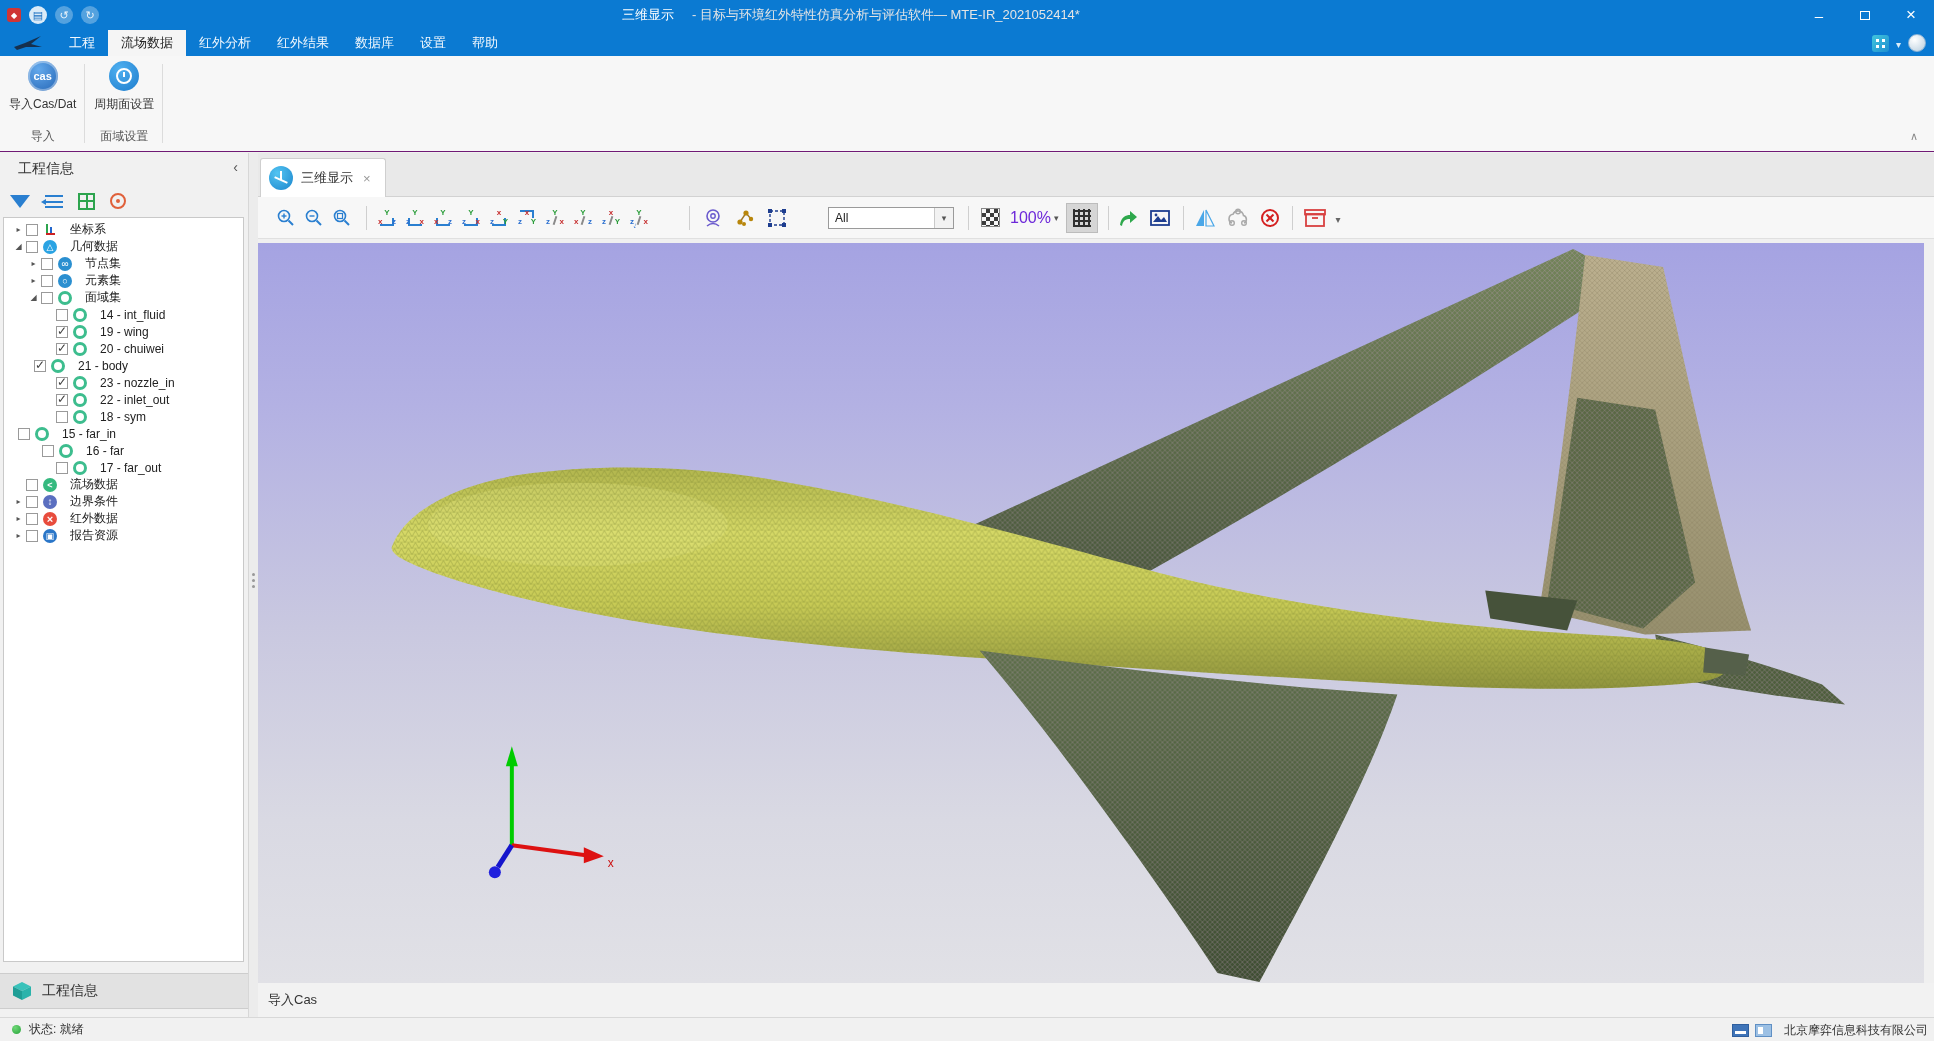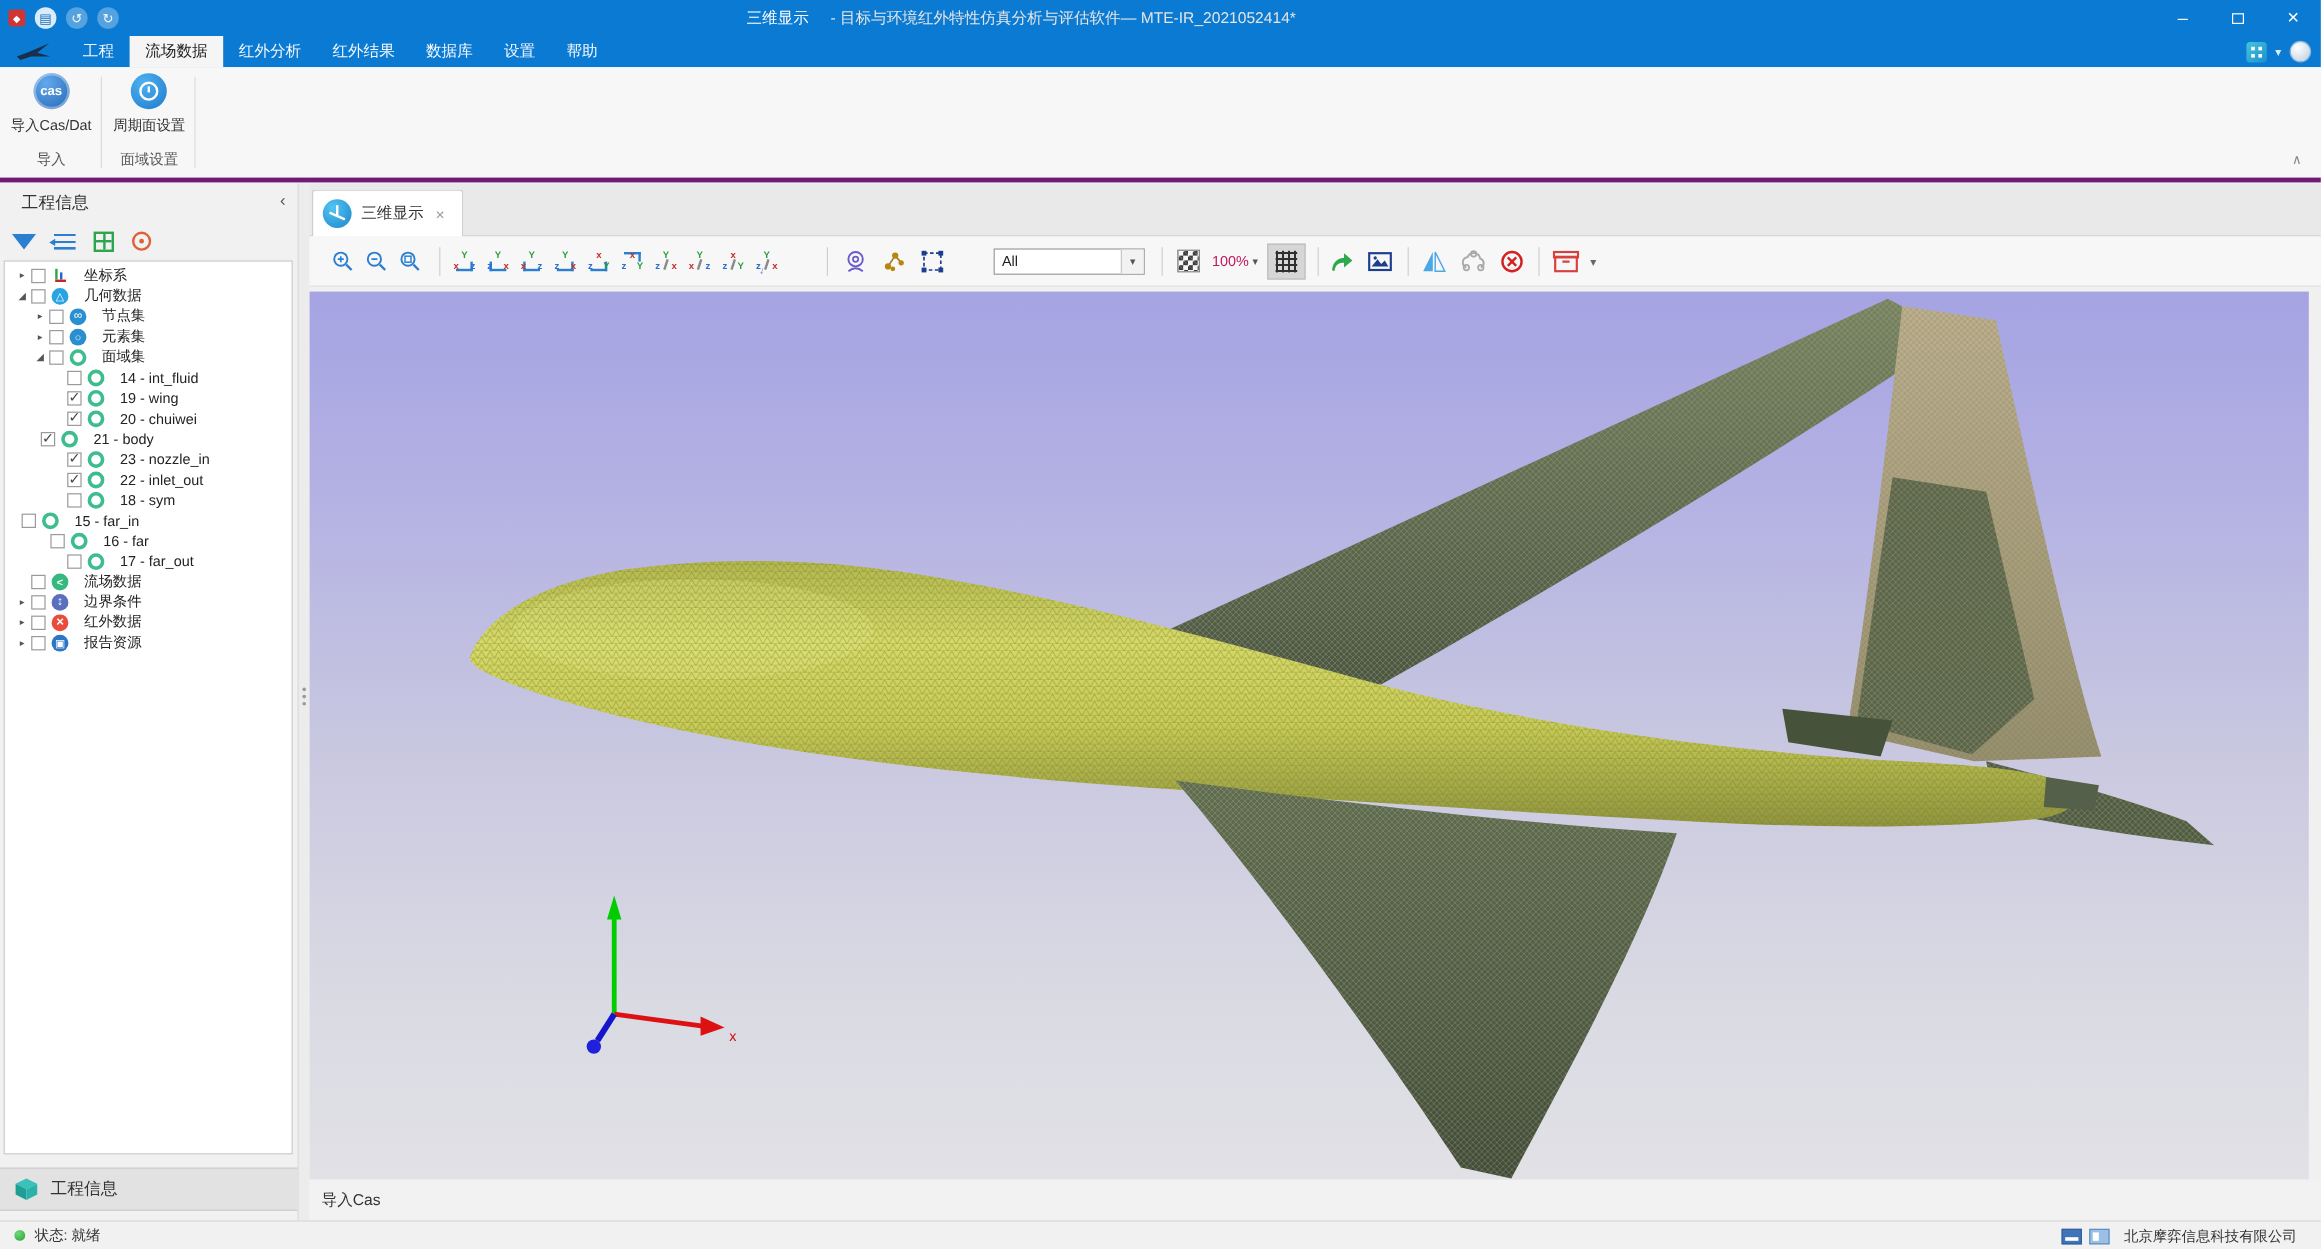"cas" .ribbon { border-bottom: 4px solid #701a75 -> 1px solid #701a75 }
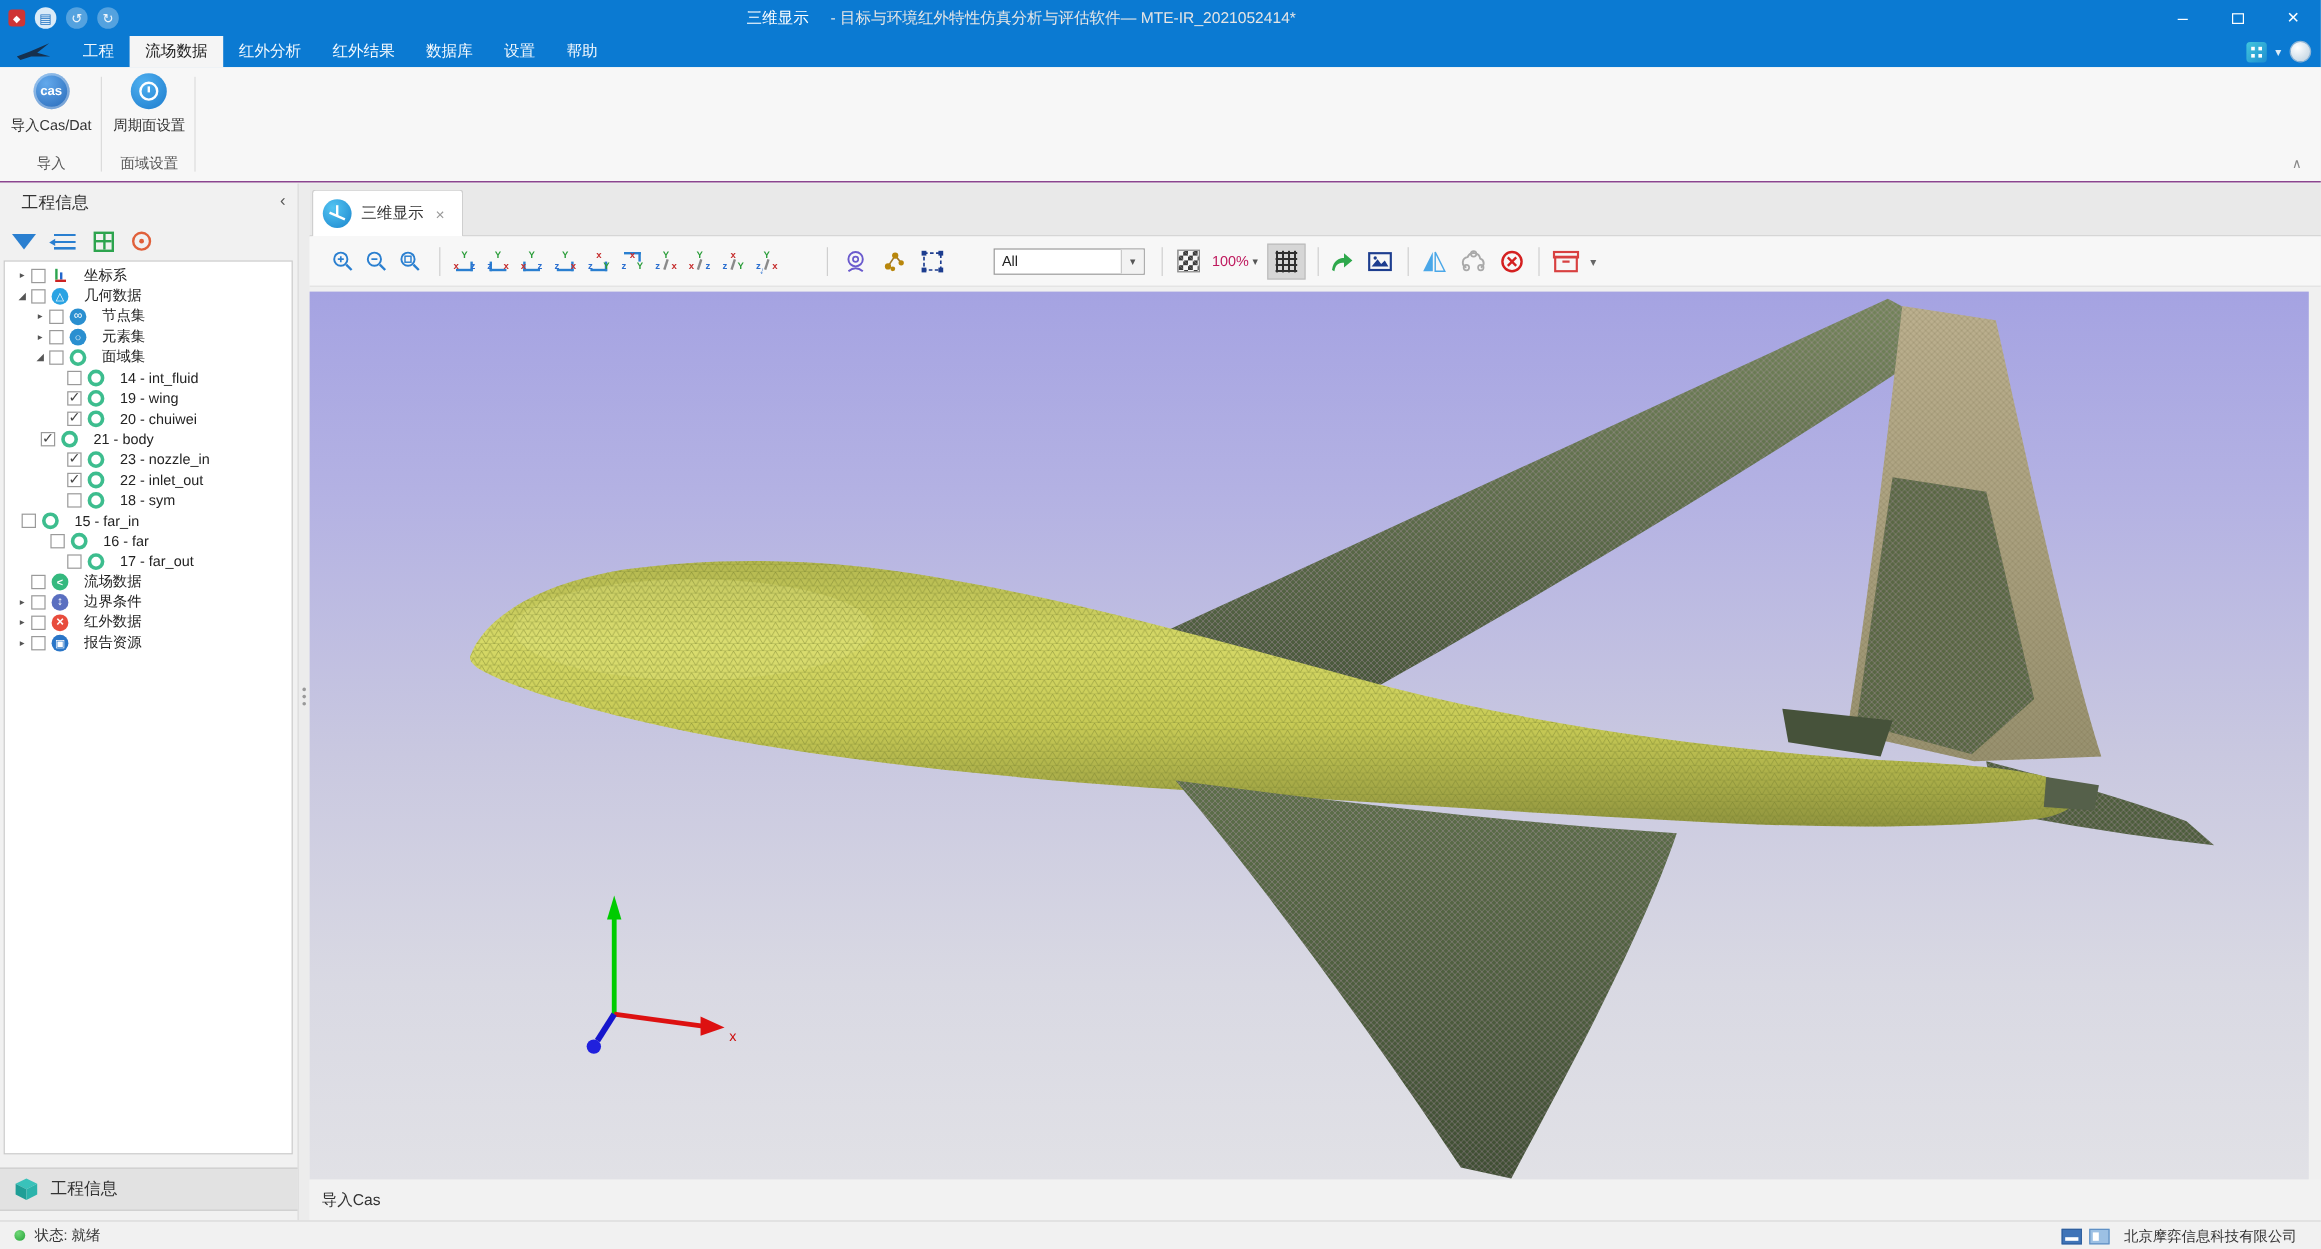"100%" .zoomlvl { color: #be185d -> #6d28d9; font-size: 12px -> 16px }
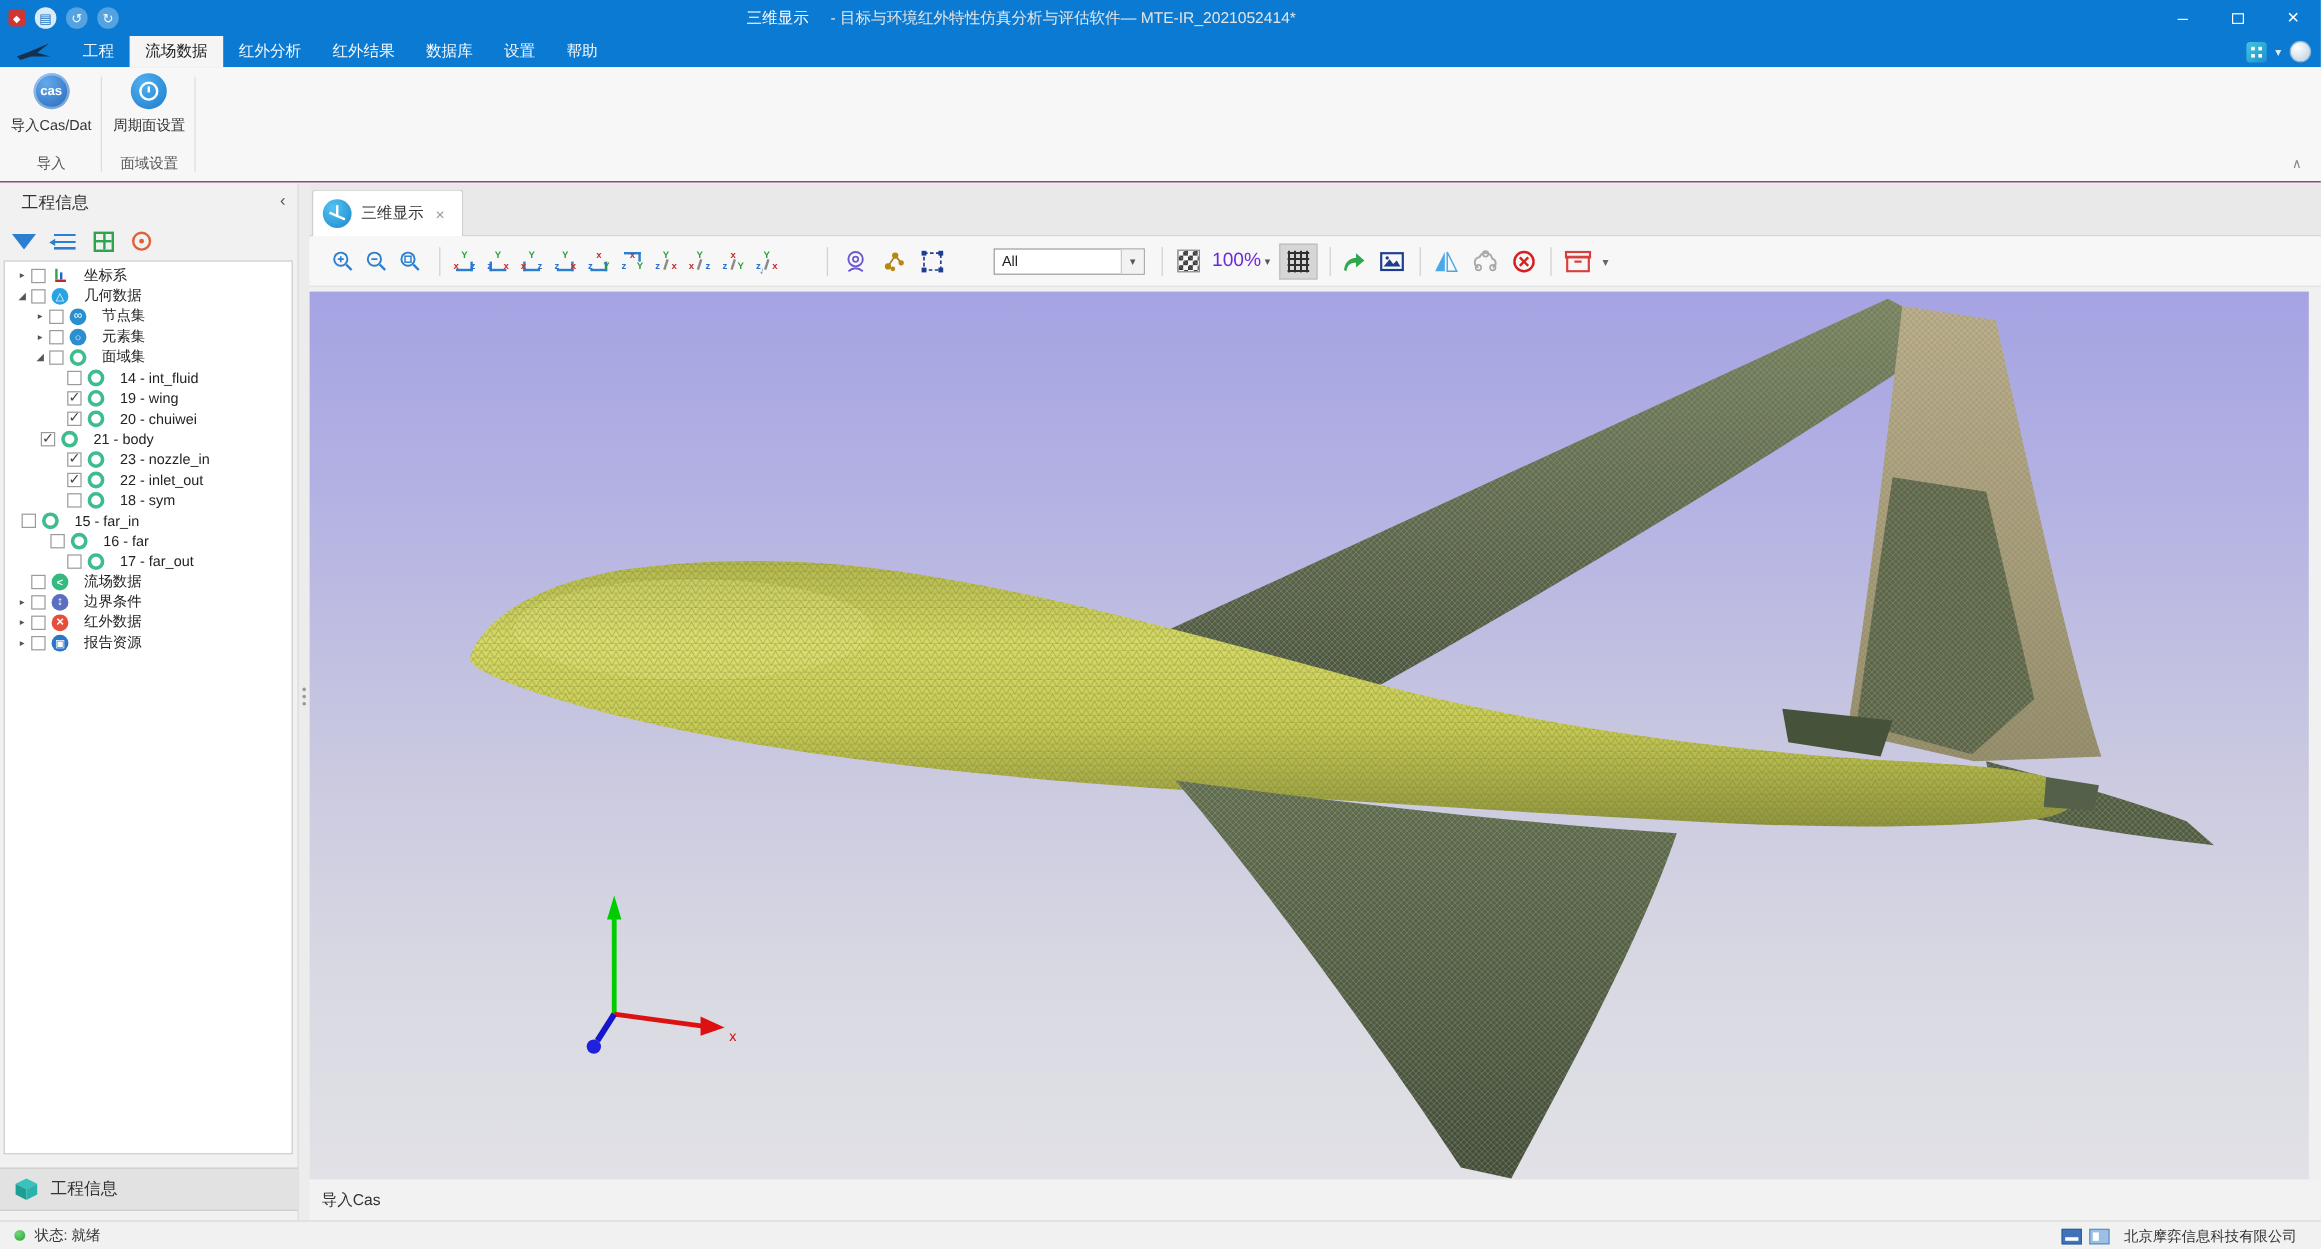"北京摩弈信息科技有限公司" .sb-right { right: 20px -> 6px }
